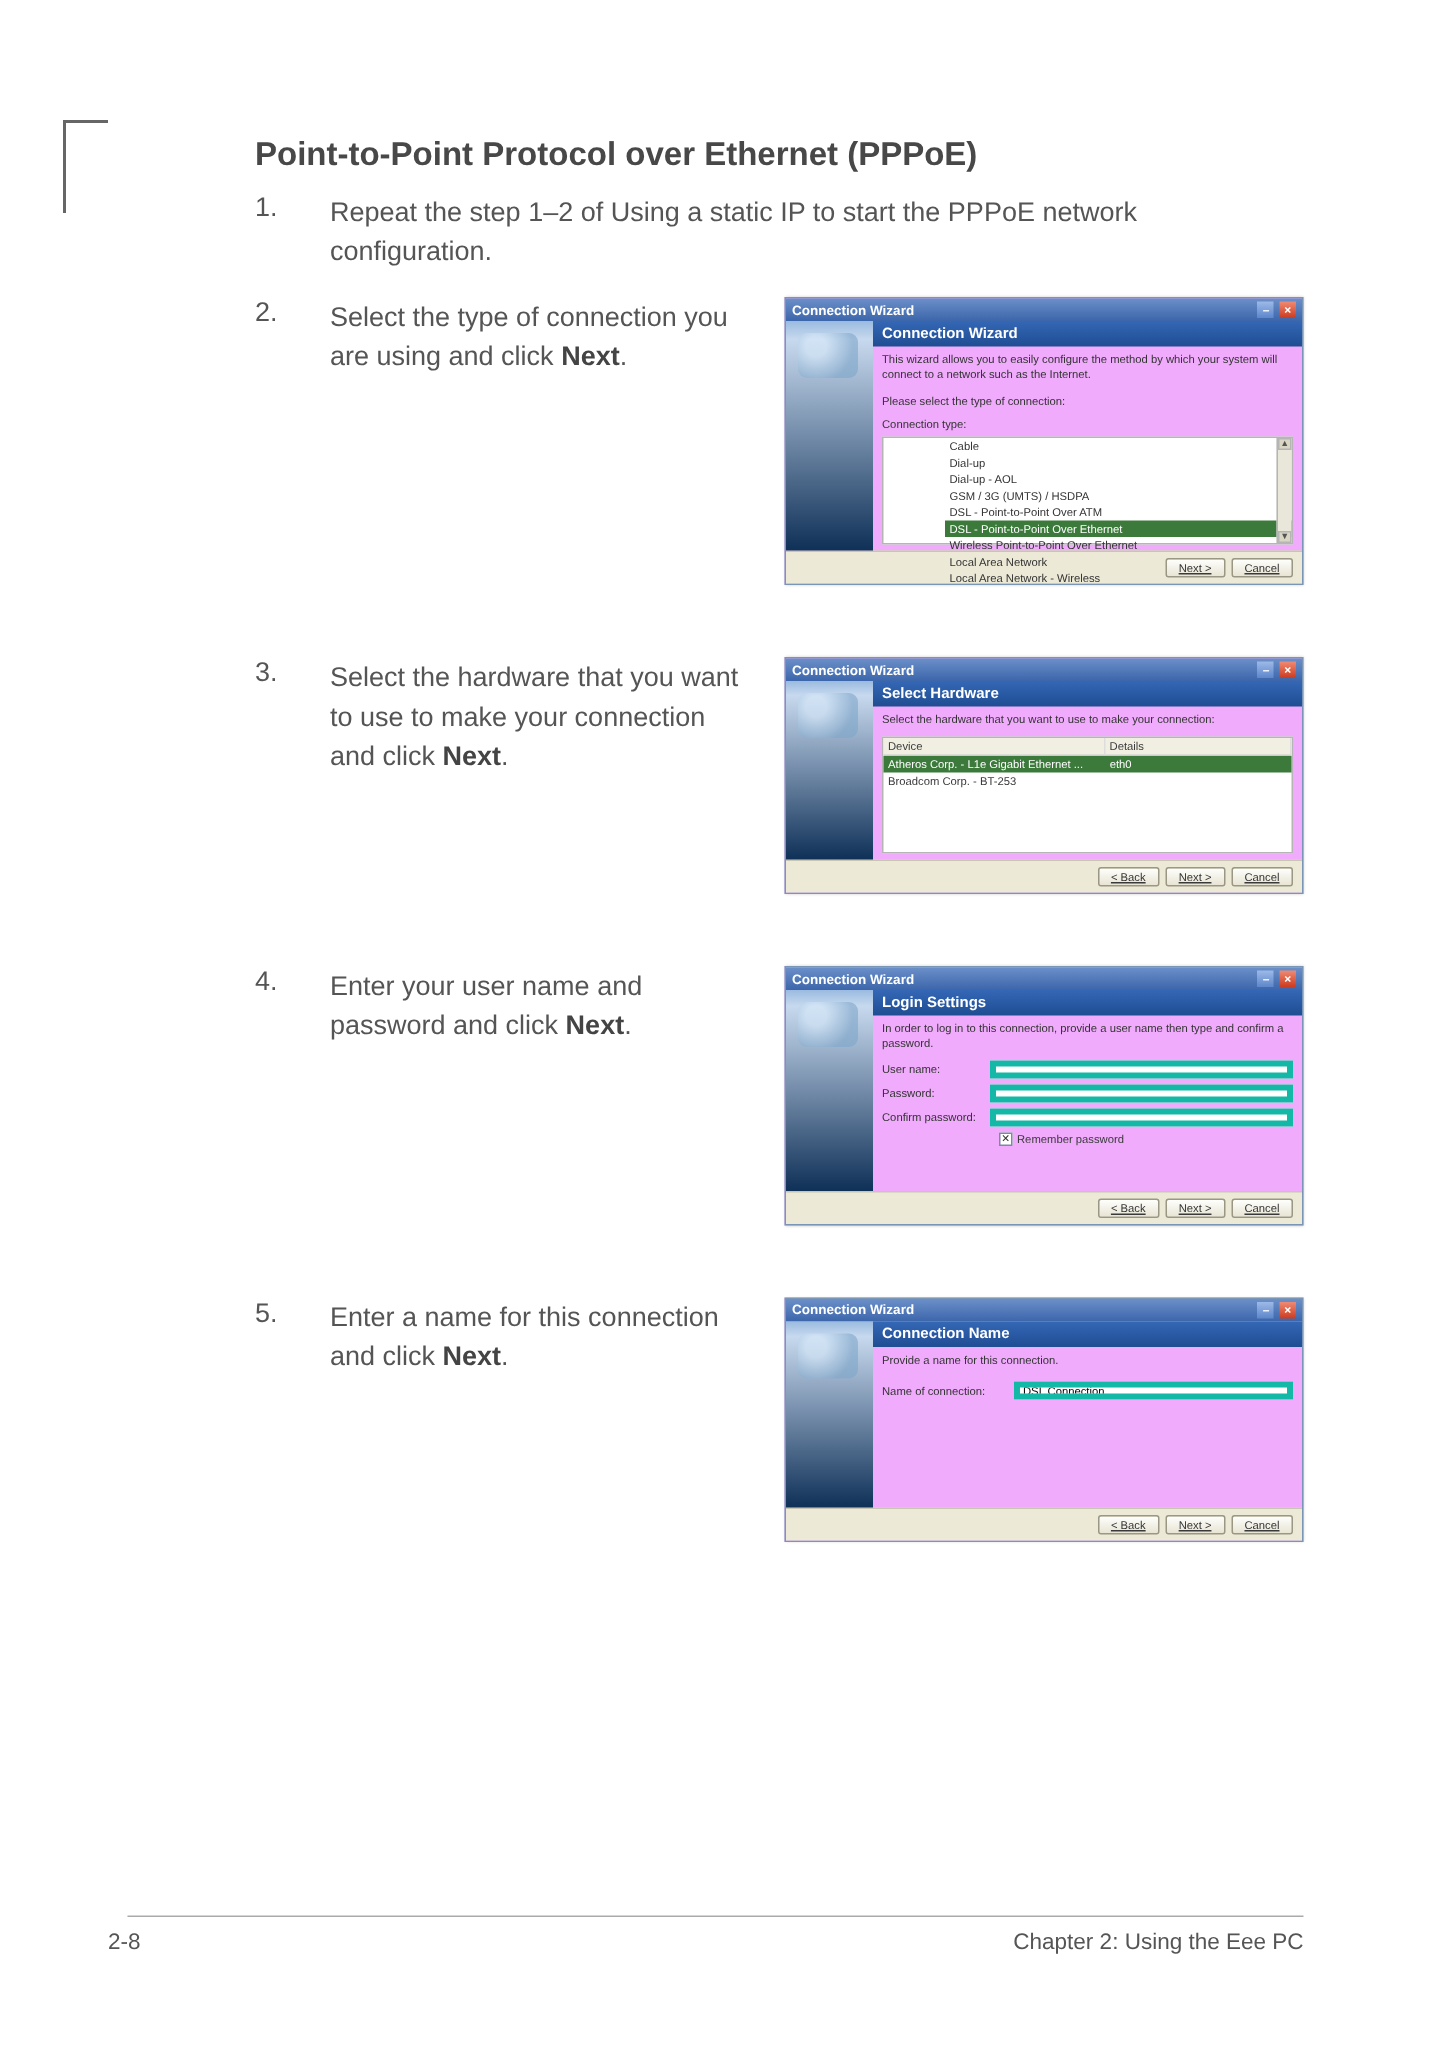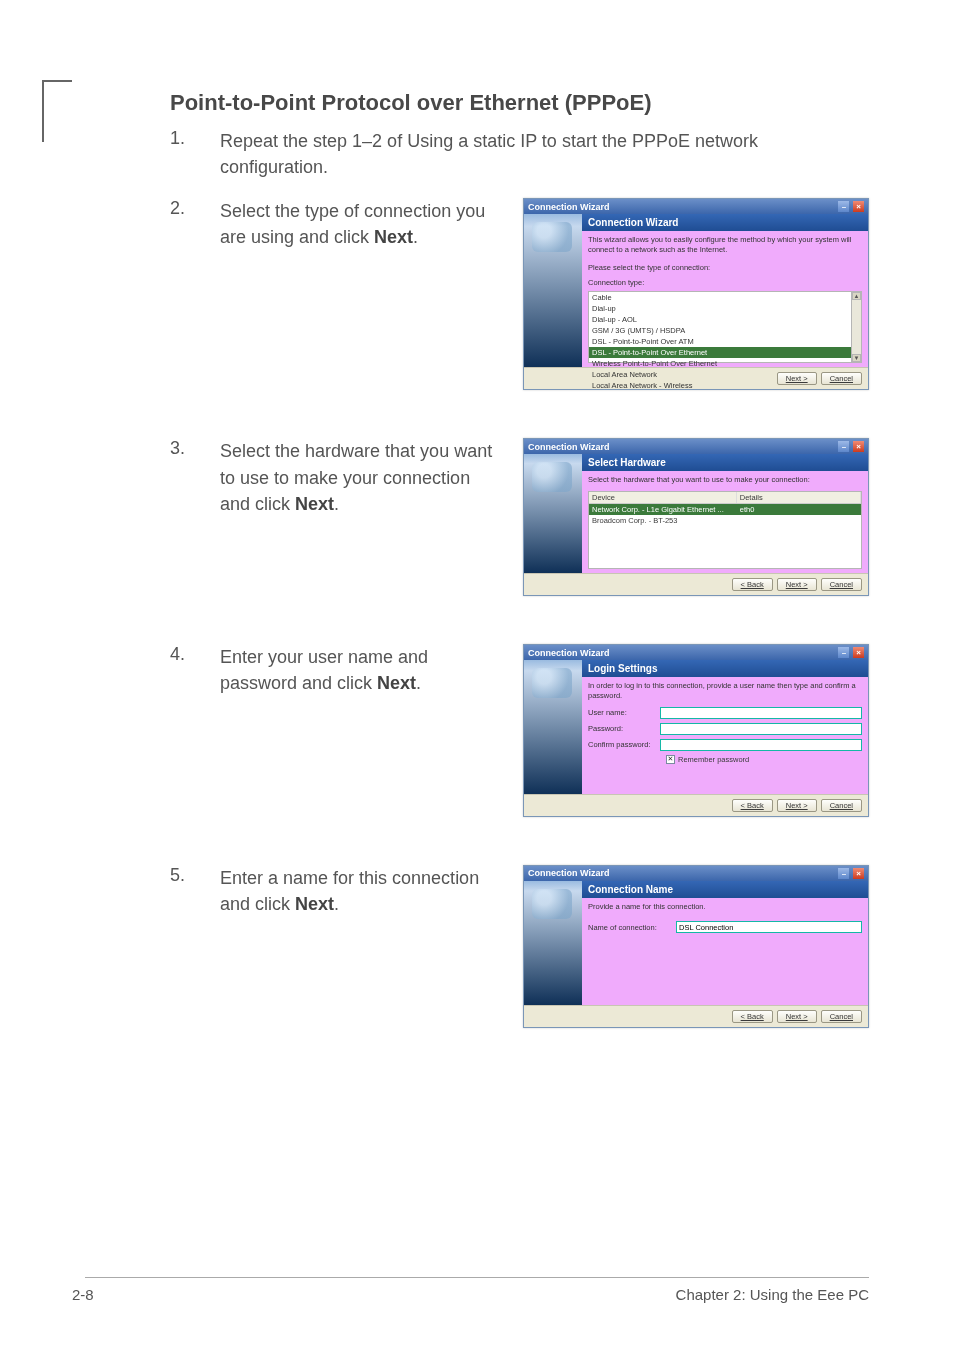"Cable" .listbox { padding-left: none -> 41px }
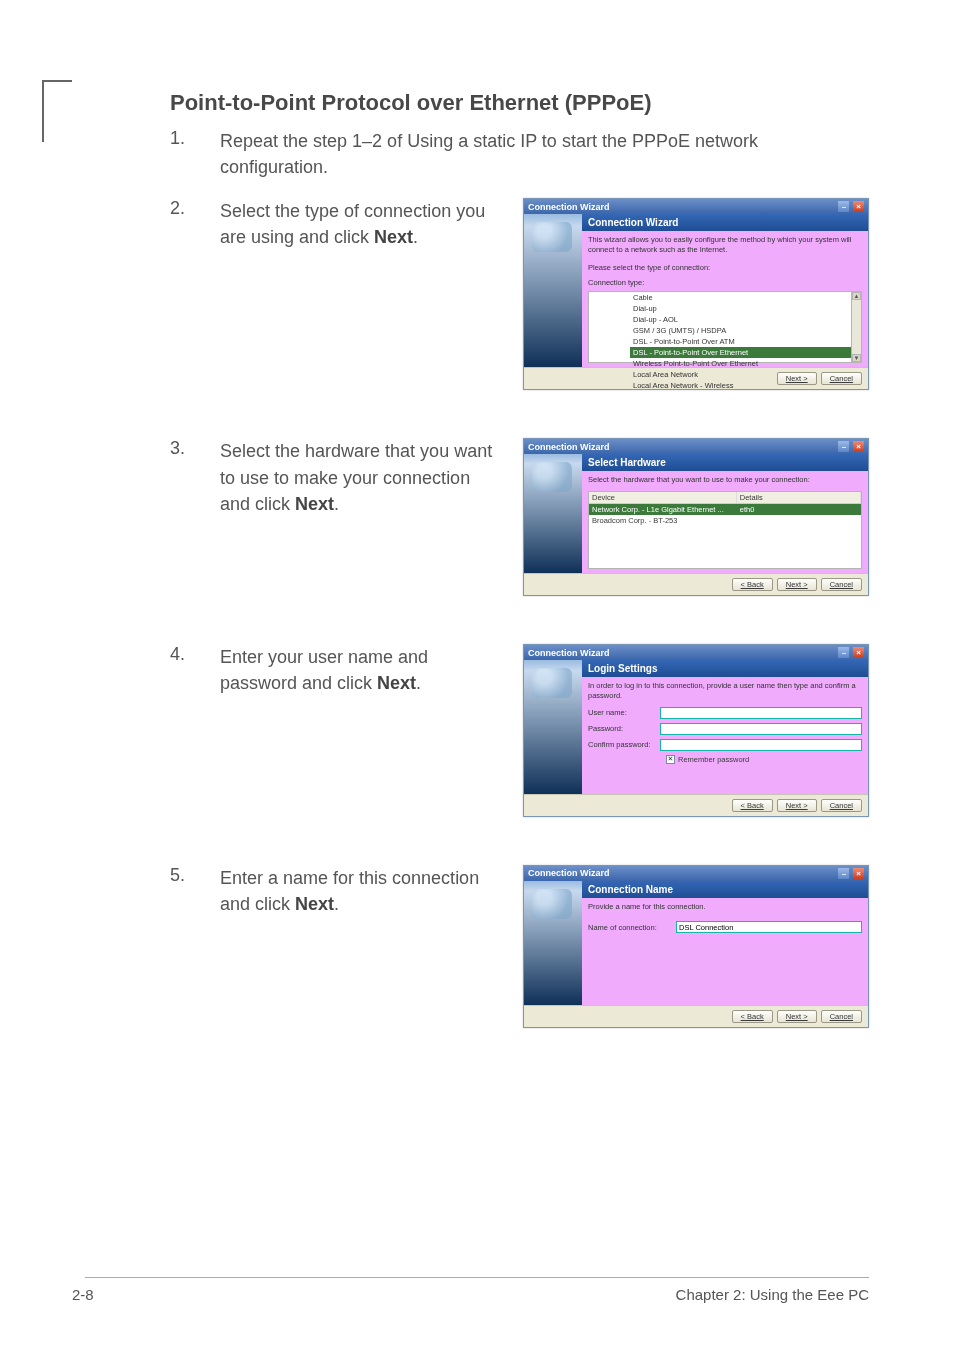"Network Corp. - L1e Gigabit" div.c1 { text: Network -> Atheros }
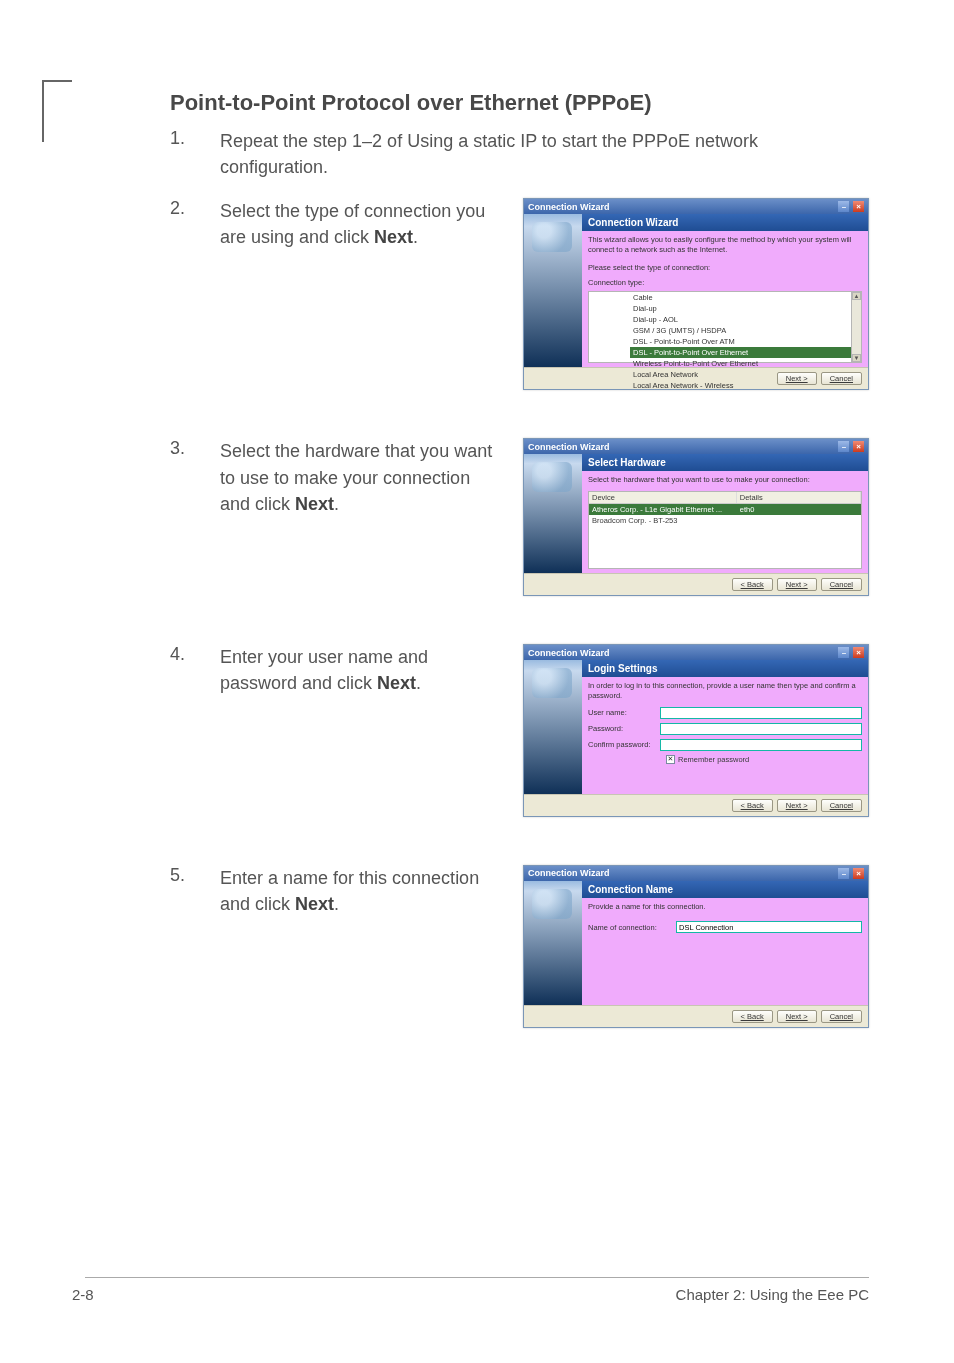"DSL Connection" .formrow input[type=text], .formrow input[type=password] { border: 1px solid #14b8a6 -> 4px solid #14b8a6 }
